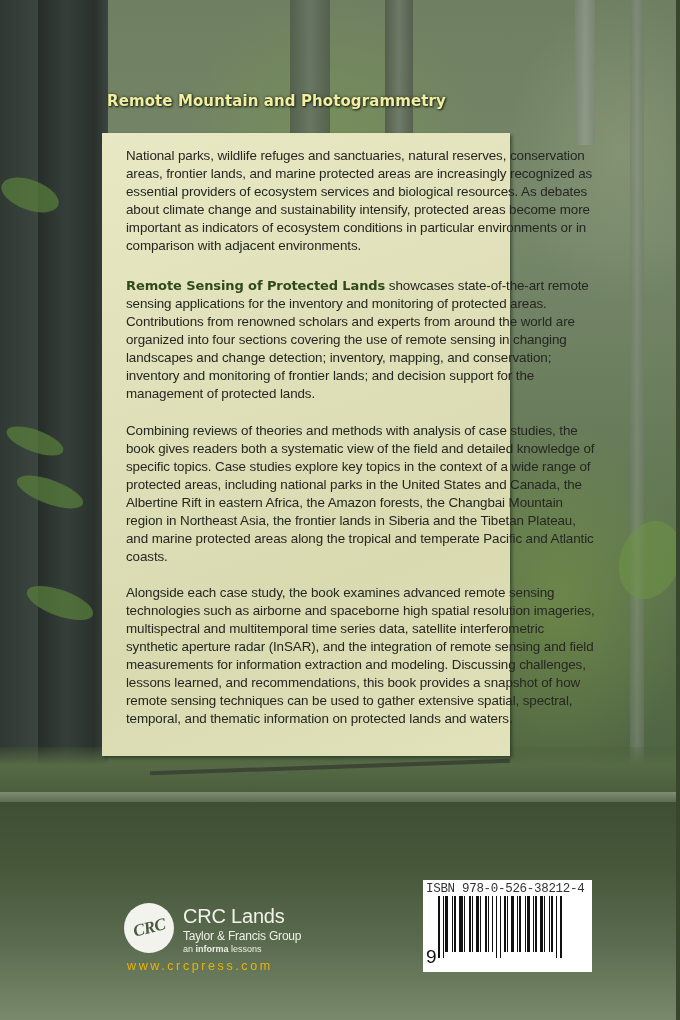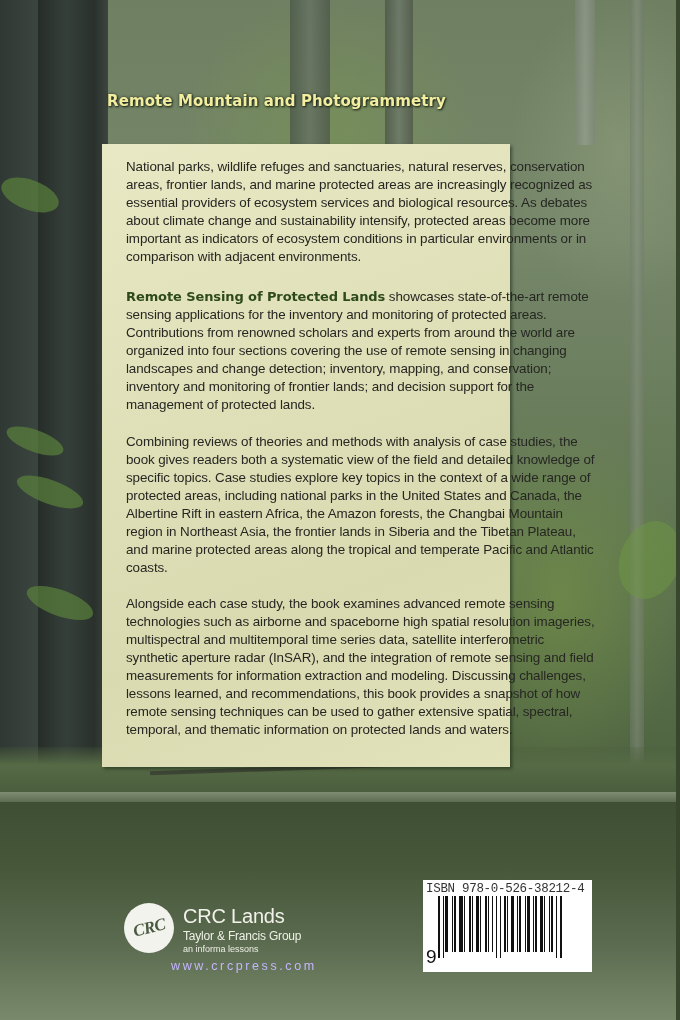"National parks, wildlife refuges and" .panel { top: 144px -> 133px }
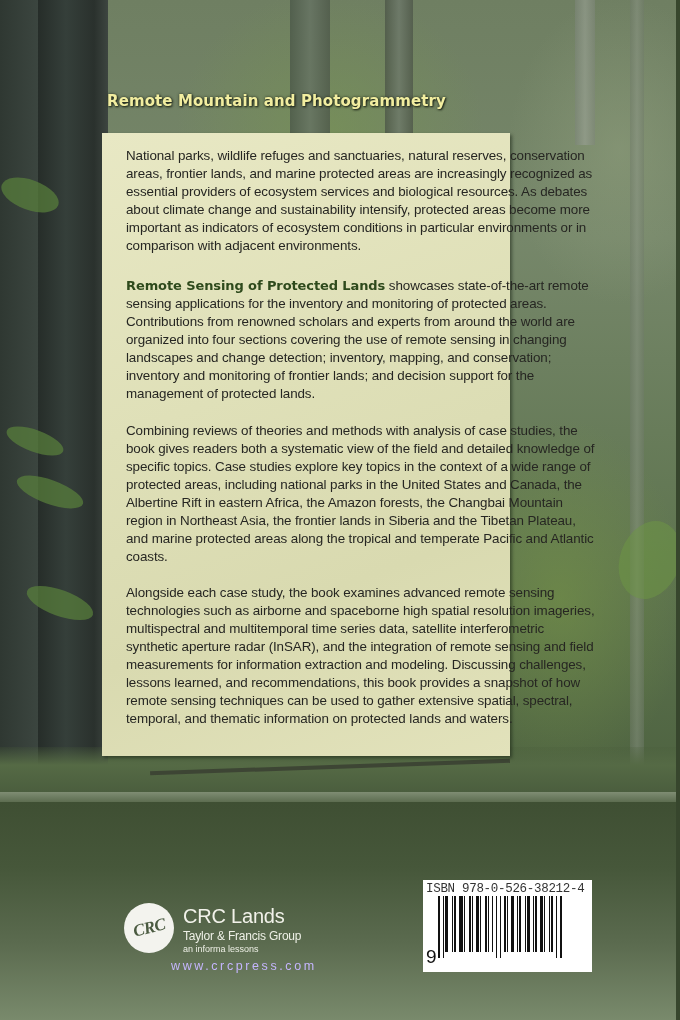"informa" .logo-biz b { font-weight: normal -> bold }
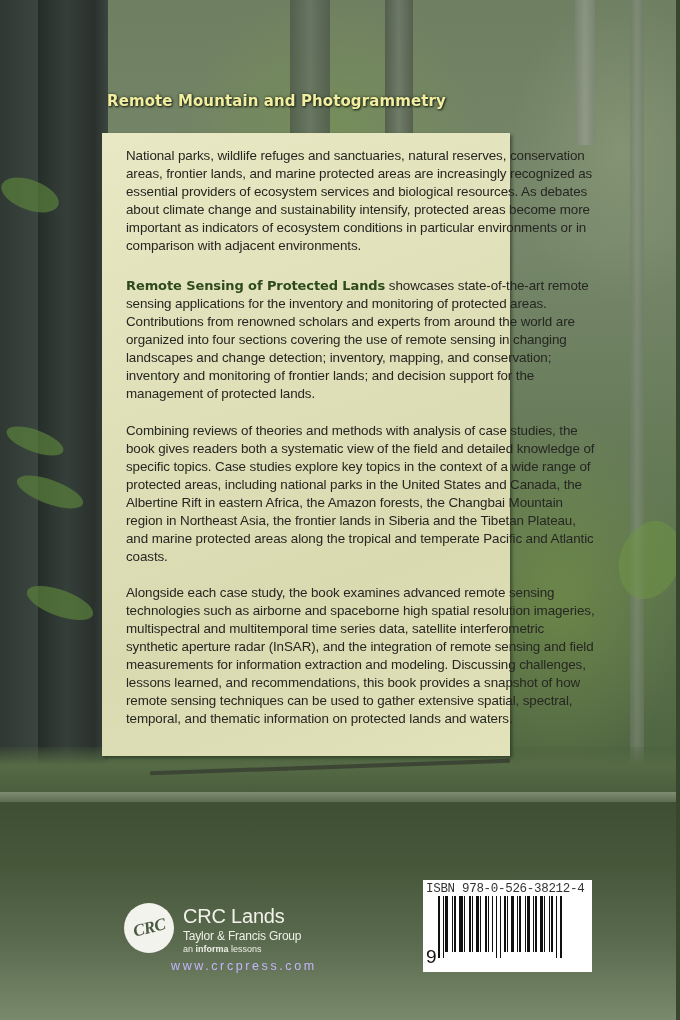"www.crcpress.com" .logo-url { color: #c4b5fd -> #eab308; margin-left: 44px -> none }
